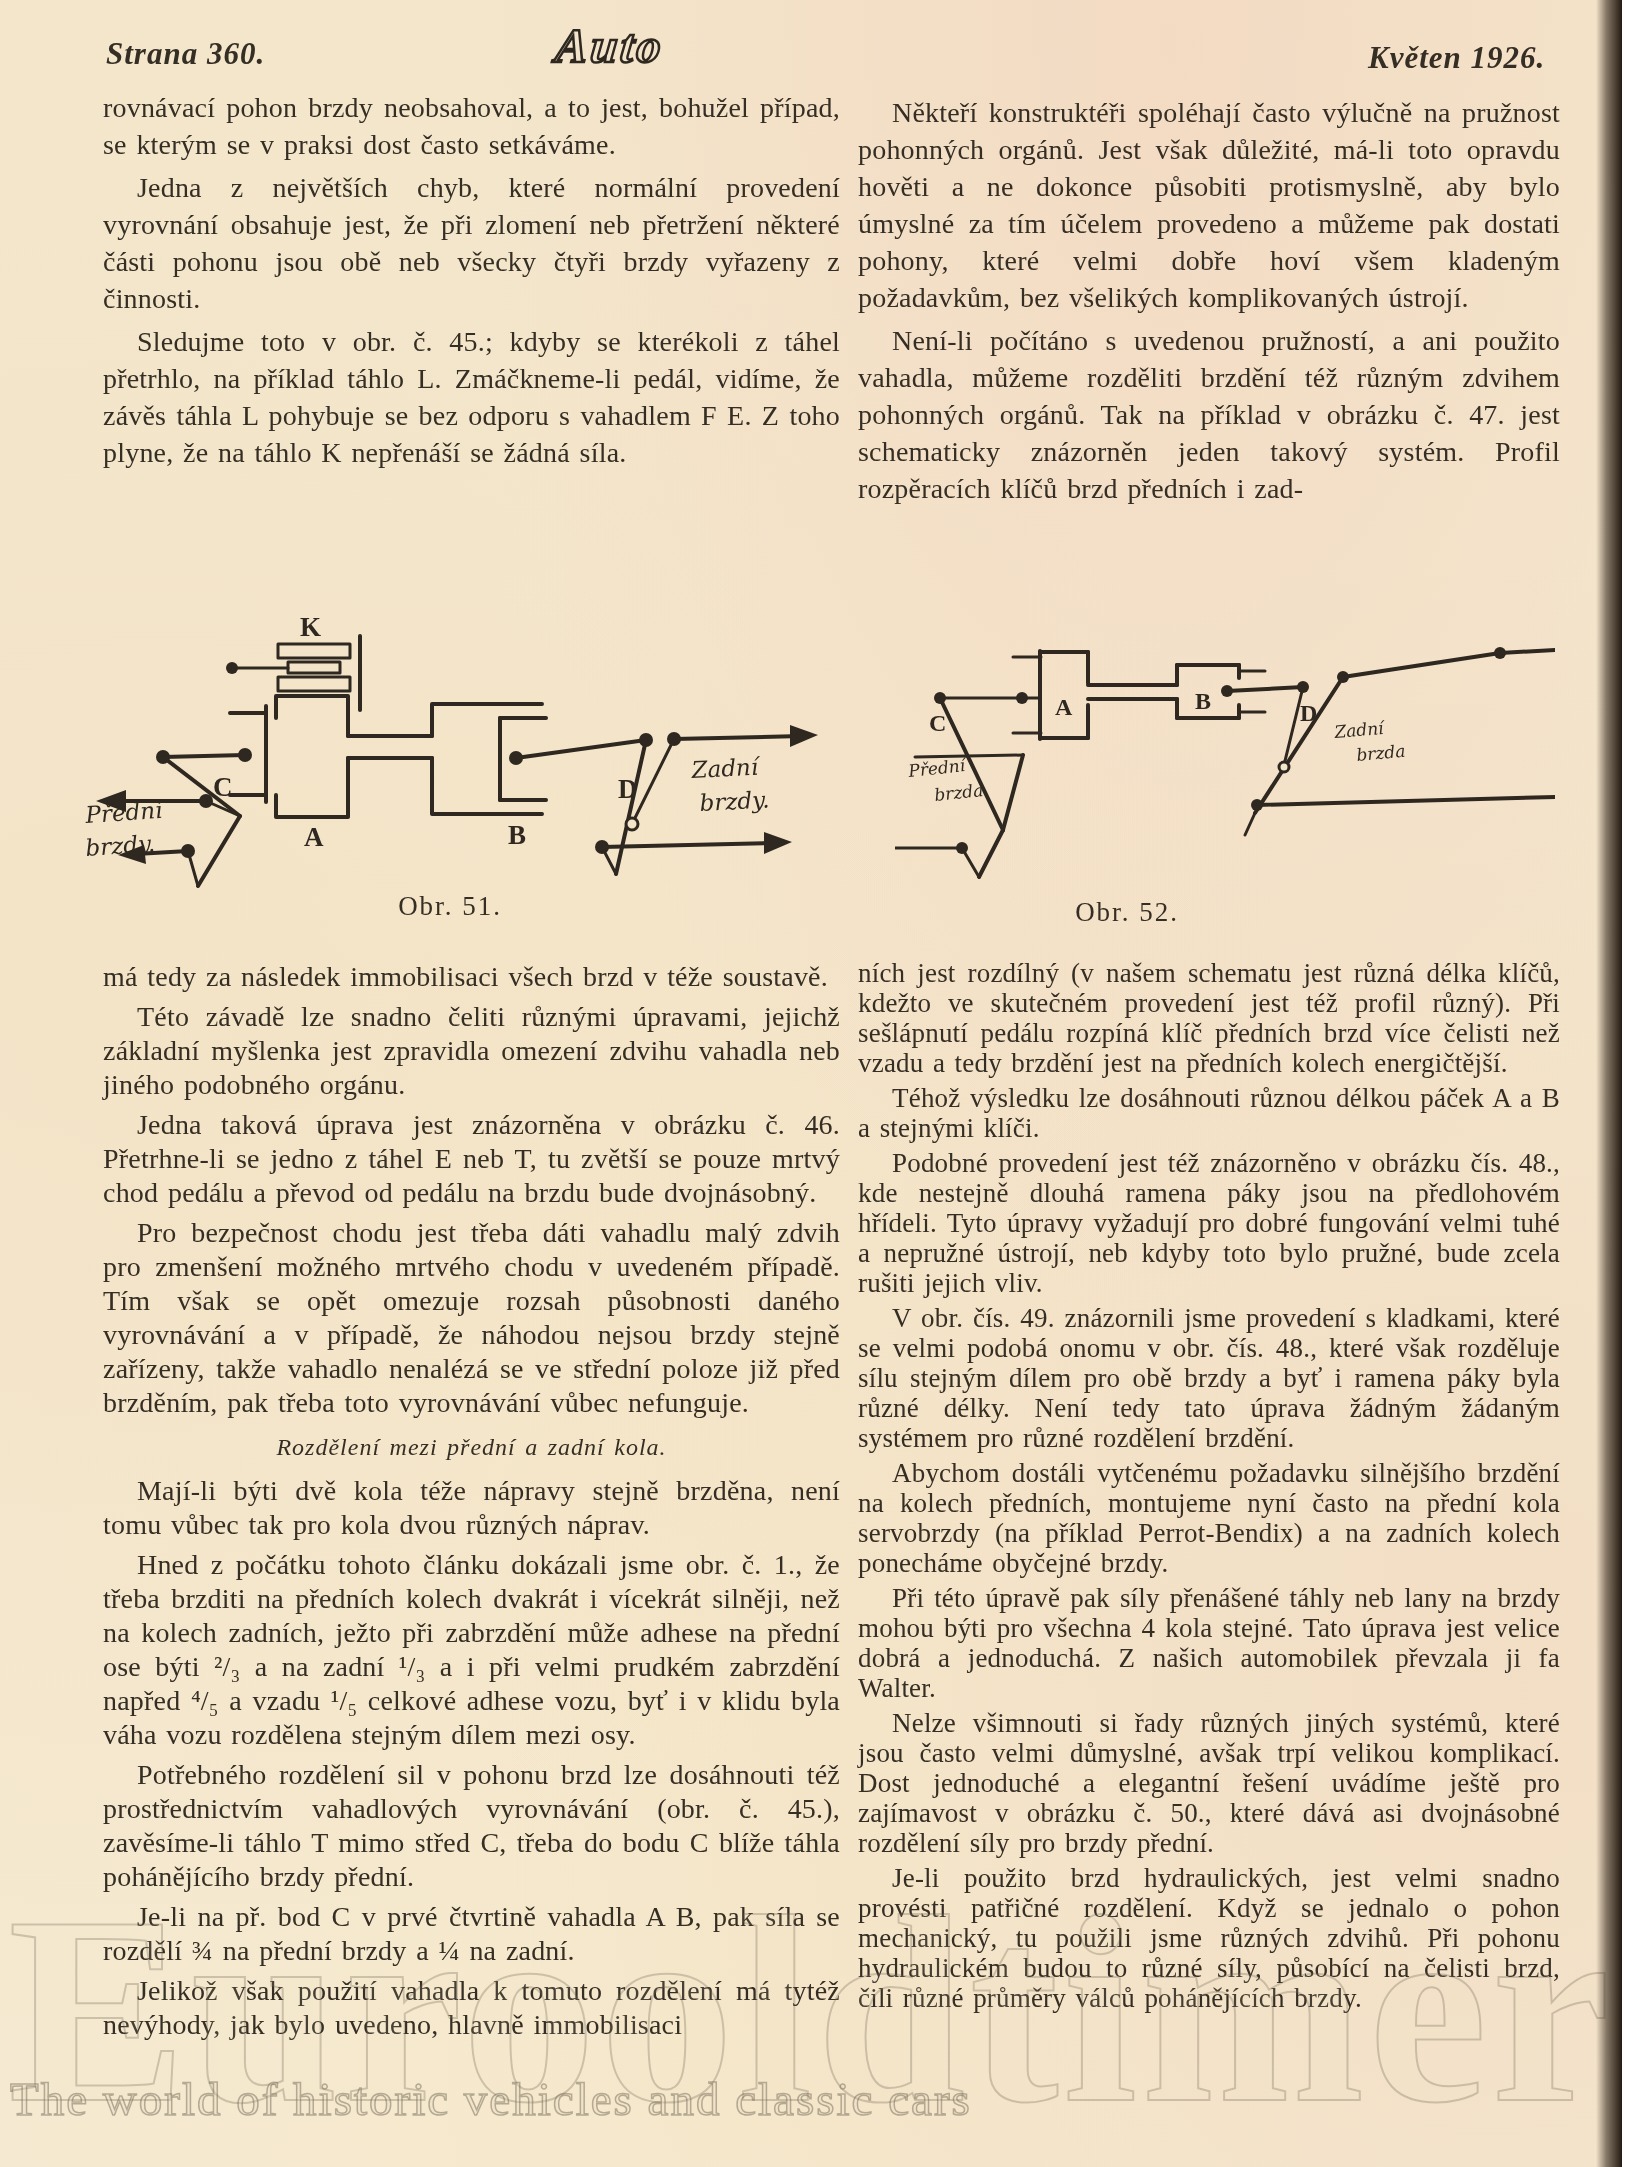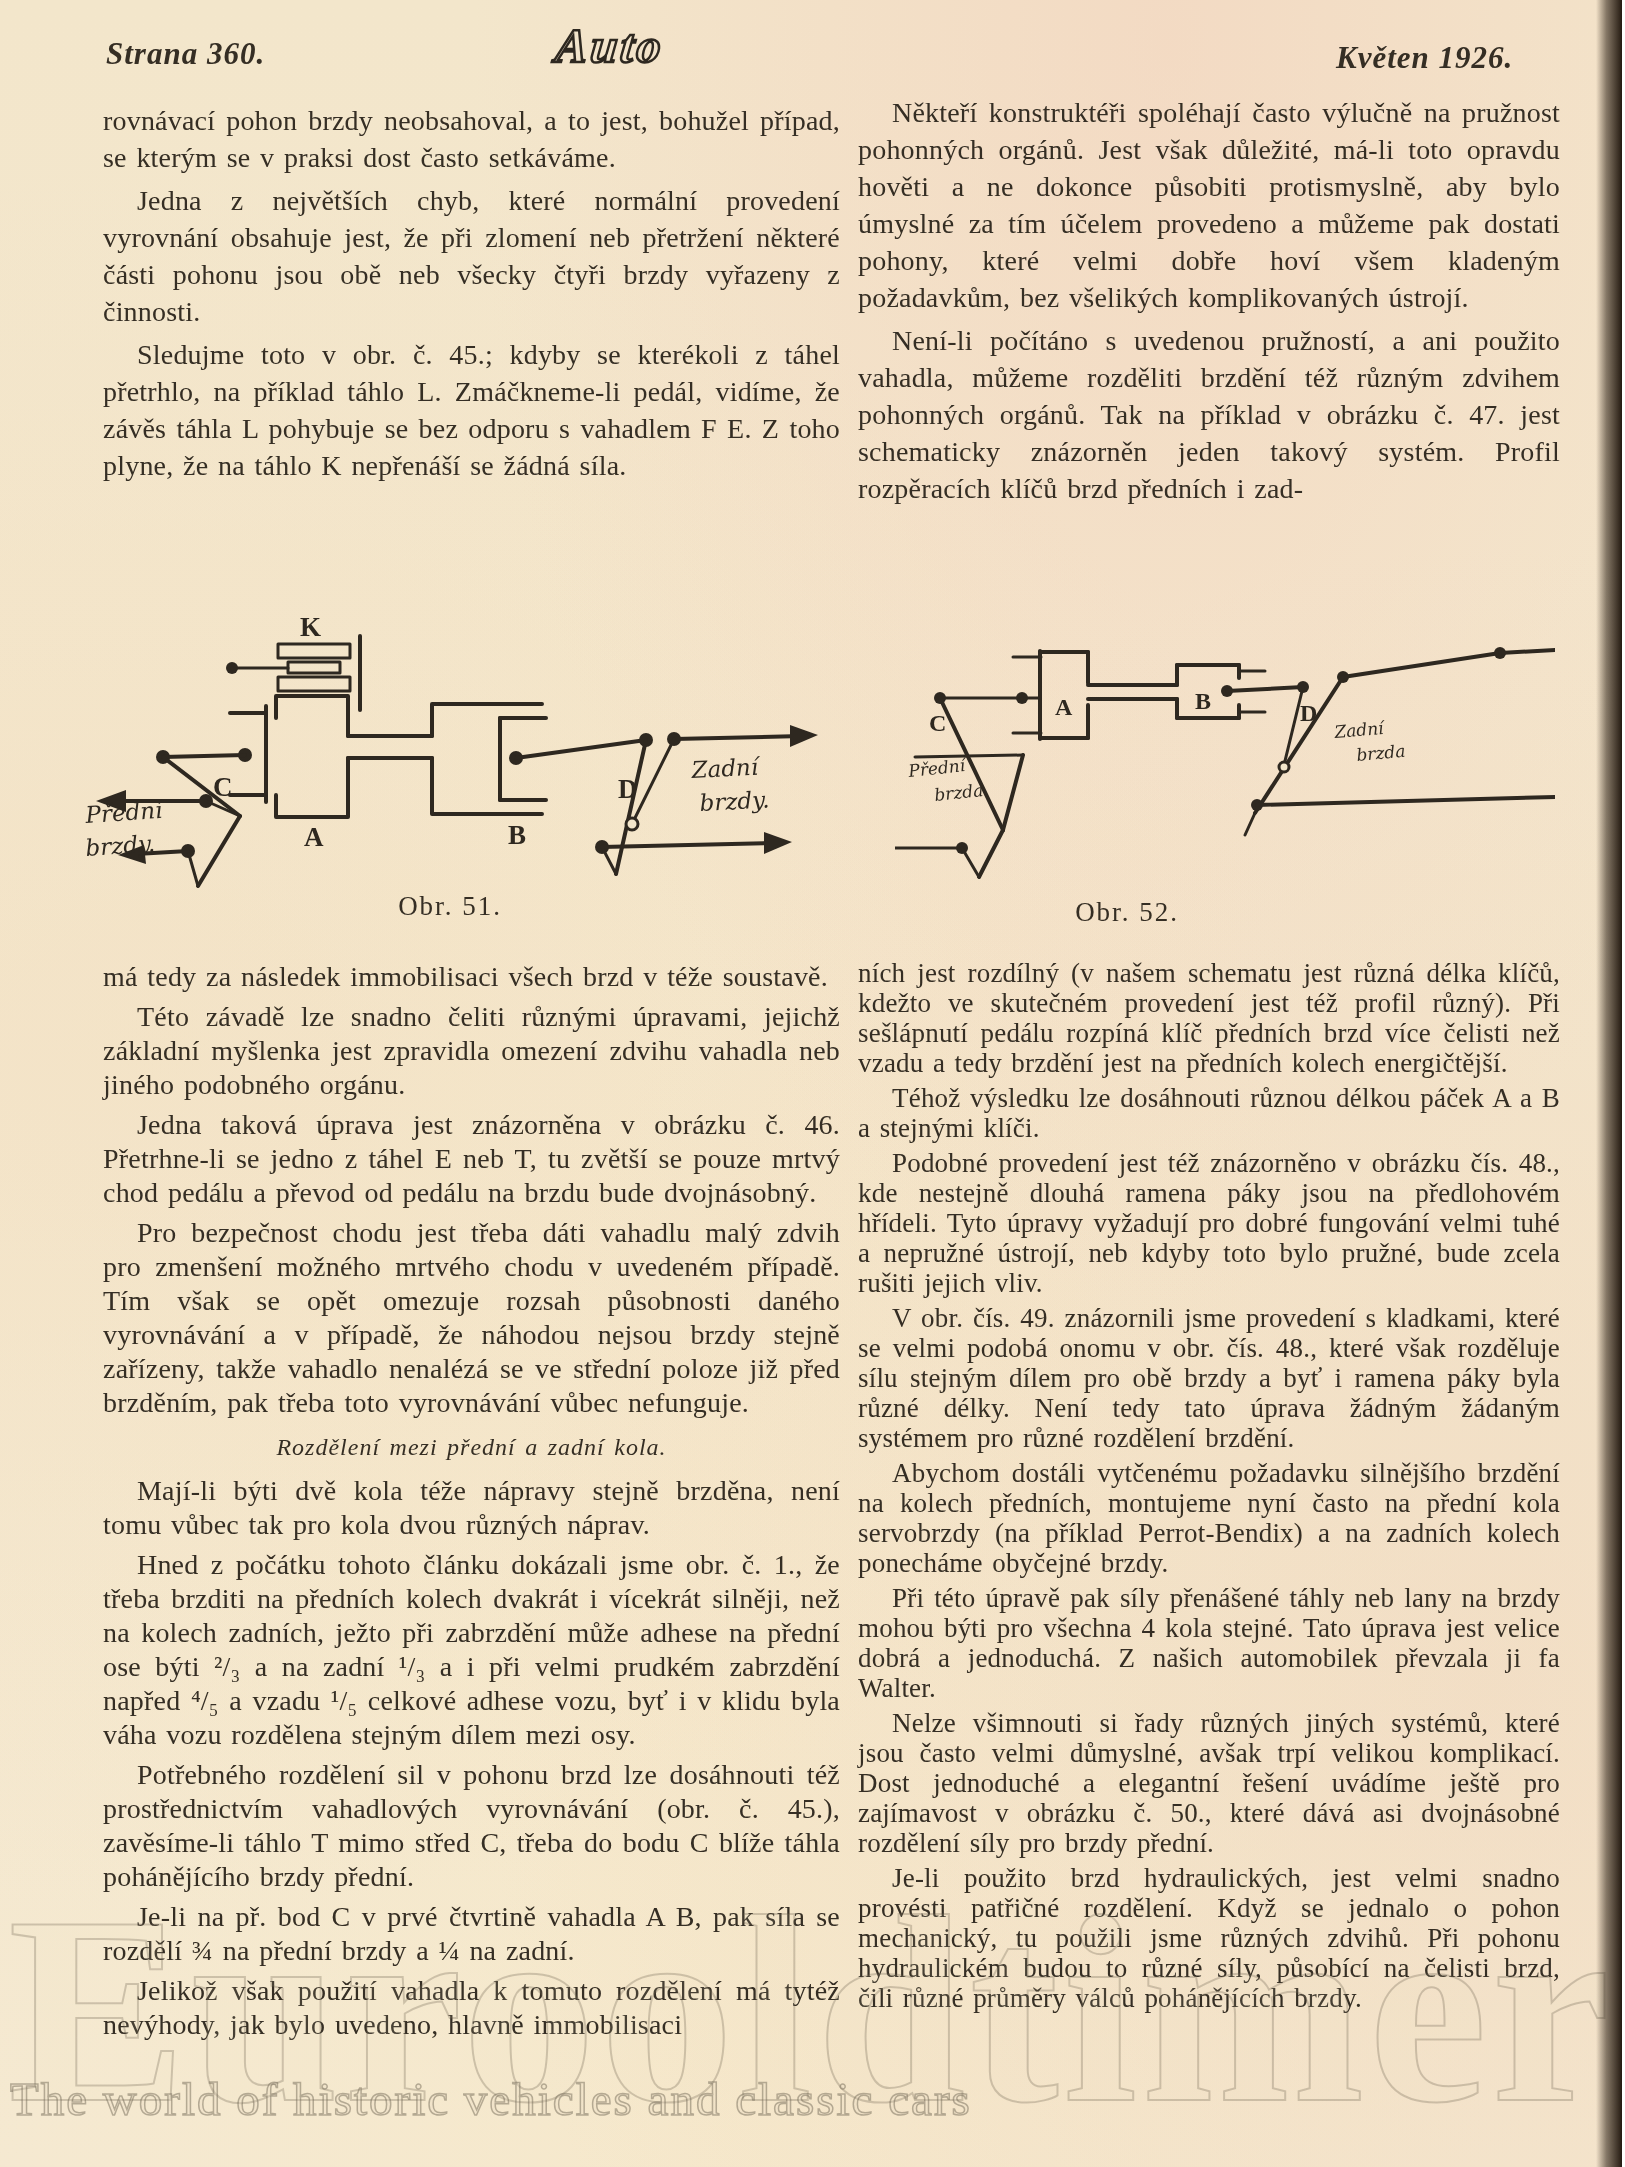"Květen 1926." #hdr-right { left: 1336px -> 1368px }
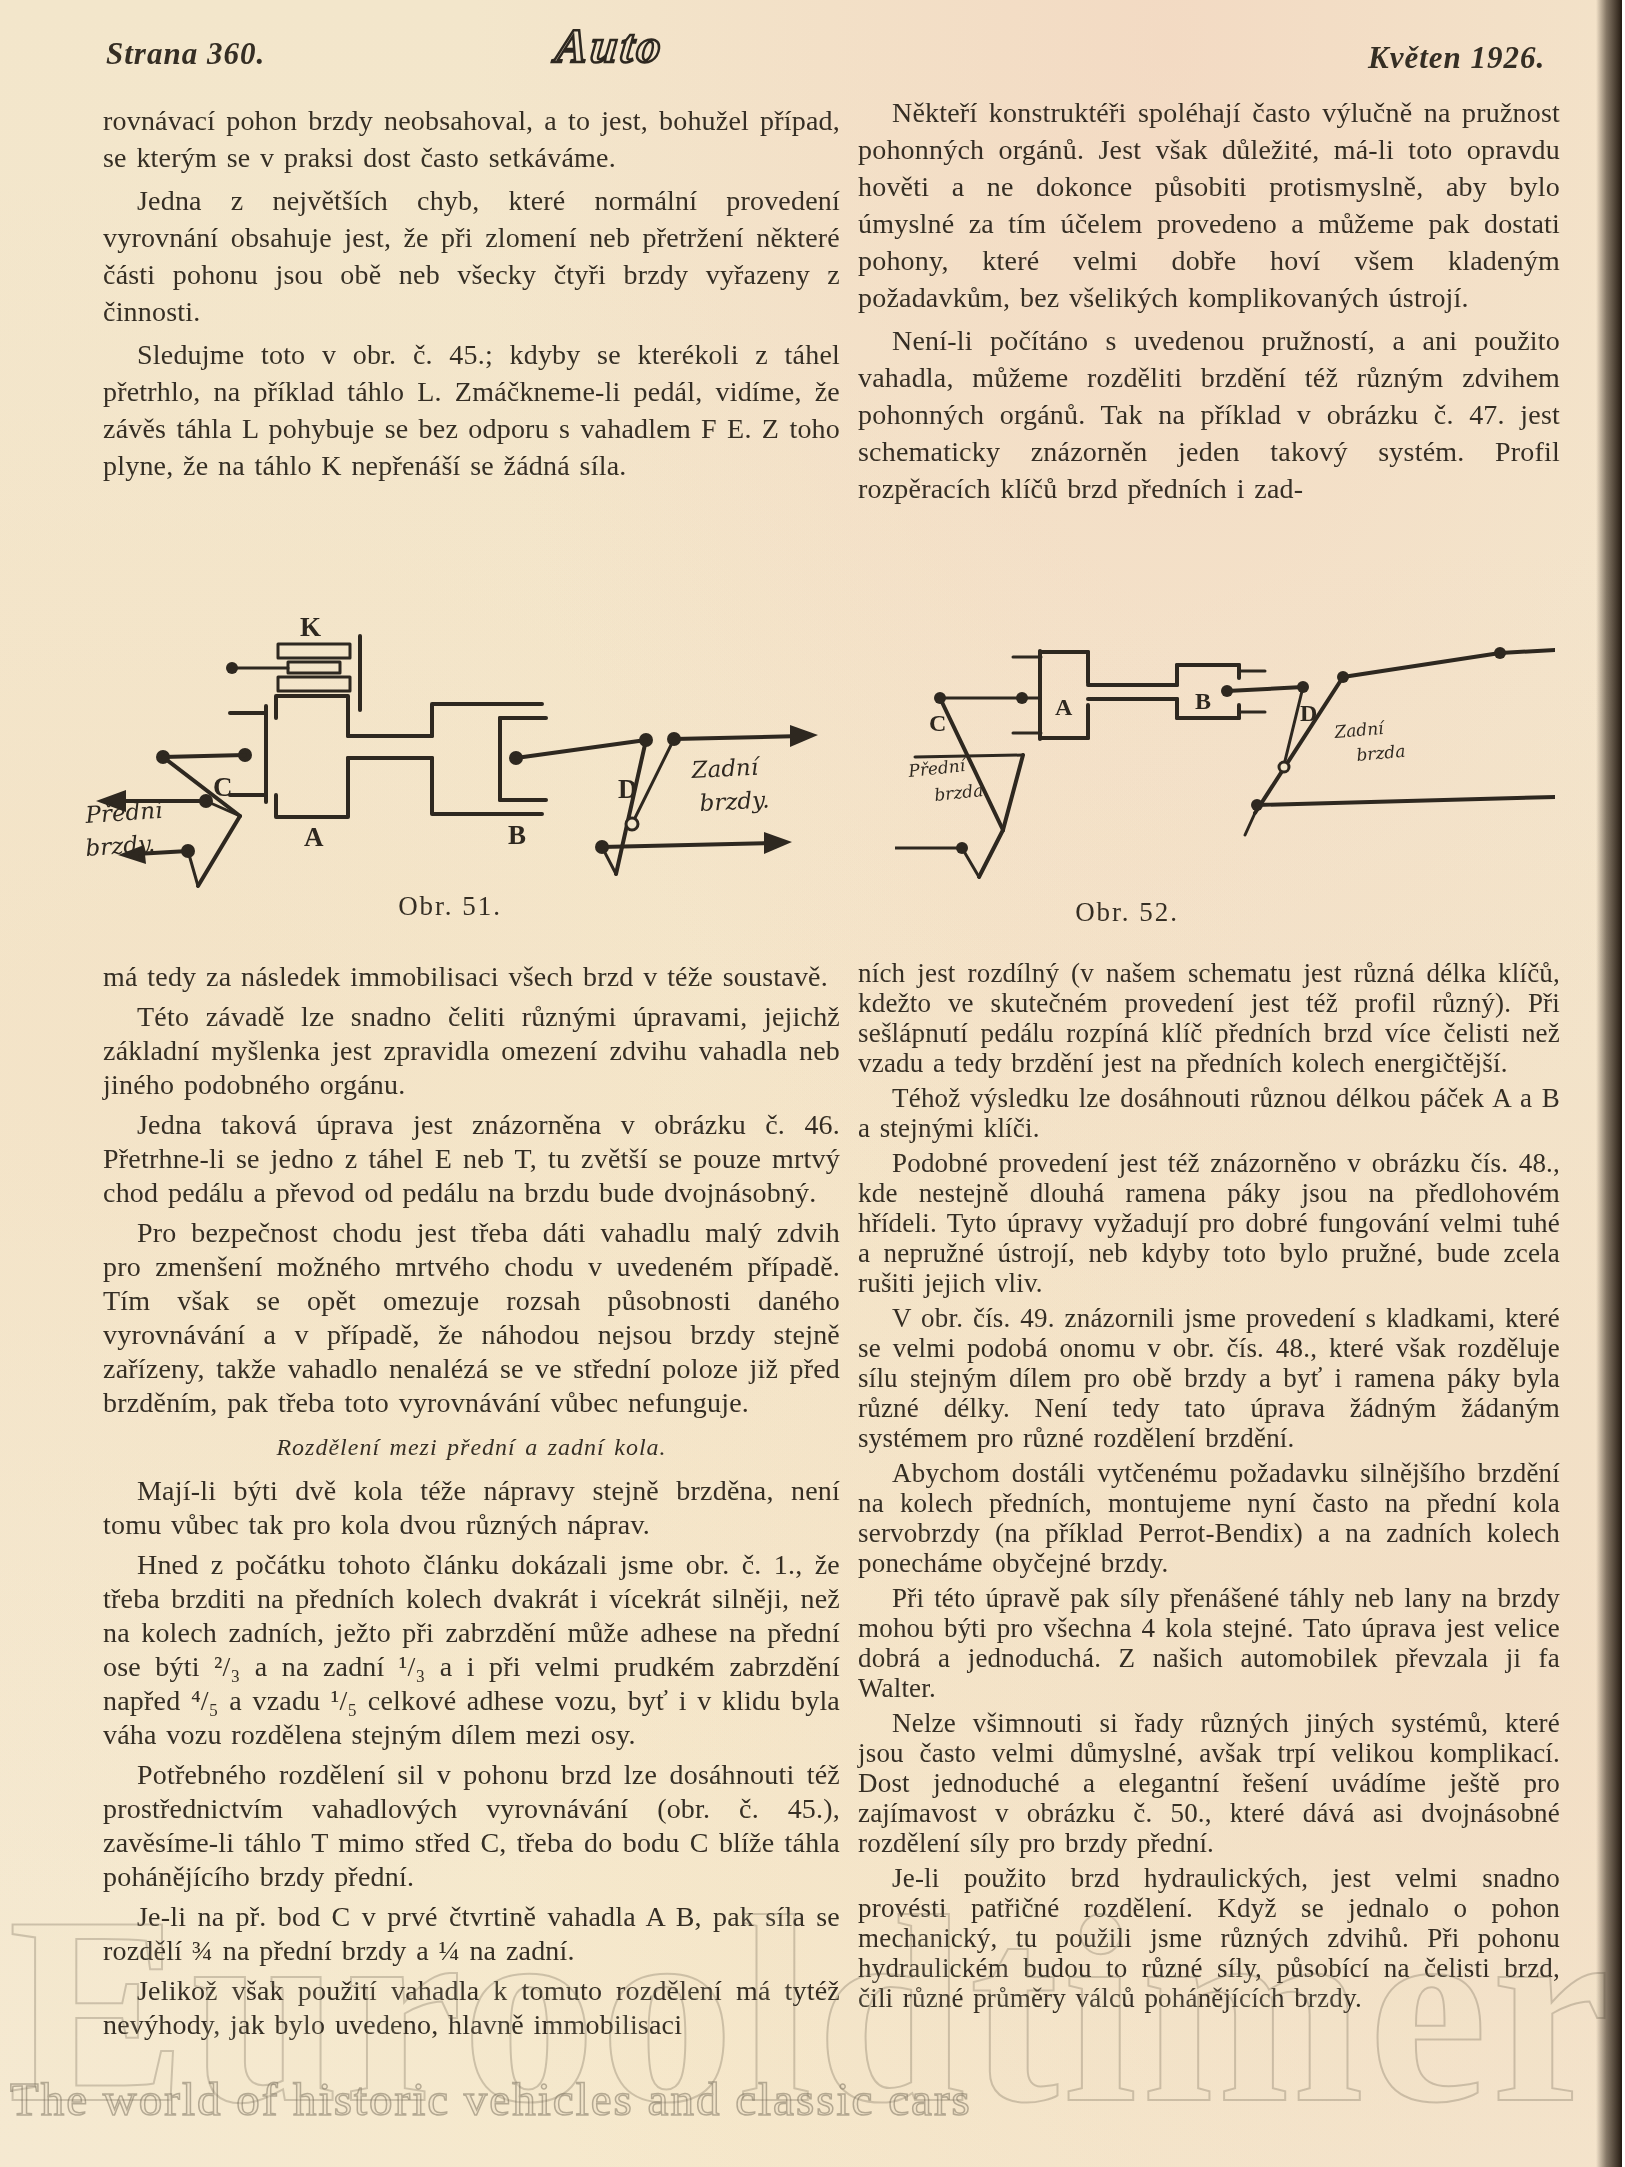"rovnávací pohon brzdy neobsahoval, a" #col-lt { top: 102px -> 89px }
